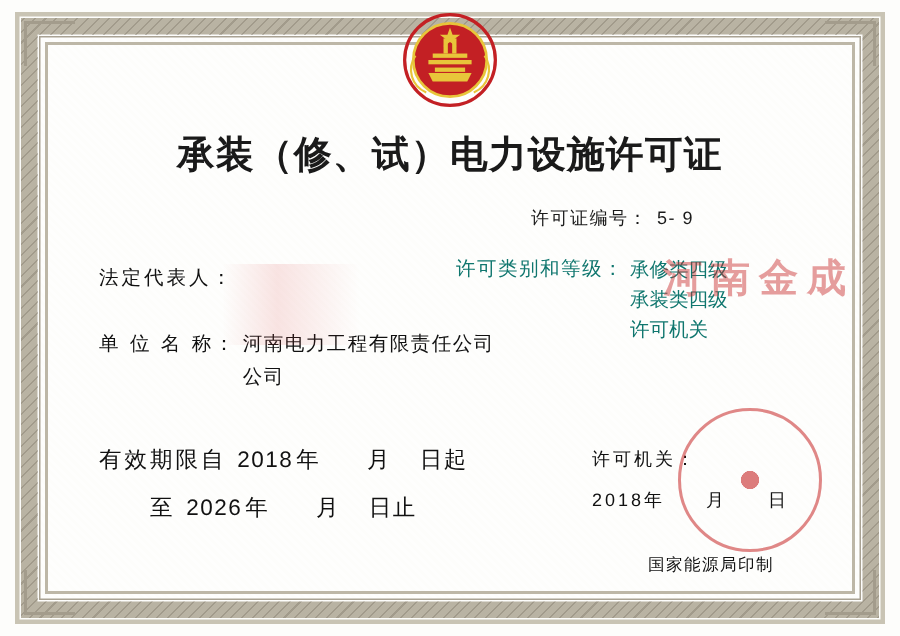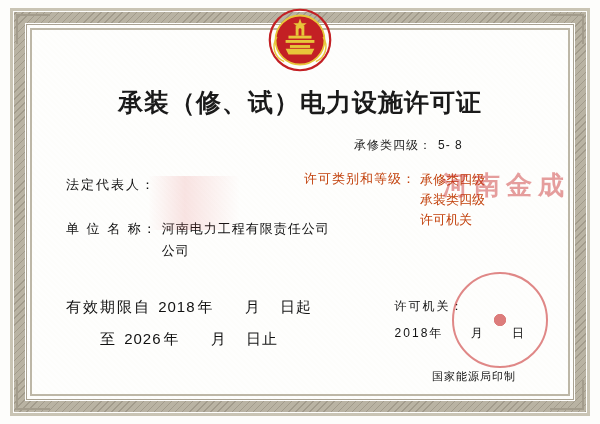"承修类四级：" span { text: 承修类四级 -> 许可证编号 }
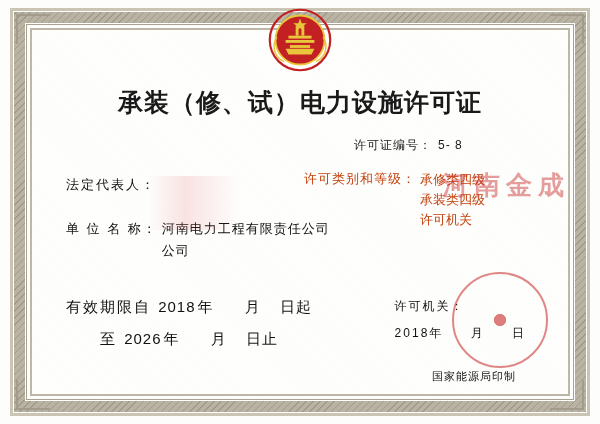"5- 8" span.num { text: 8 -> 9 }
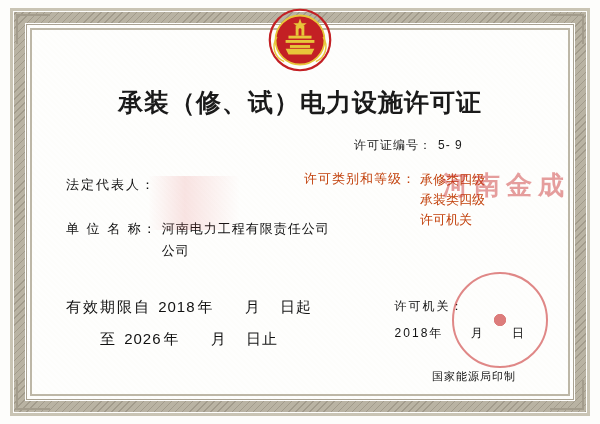"许可类别和等级：" .right-block { color: #c2410c -> #0f766e }
